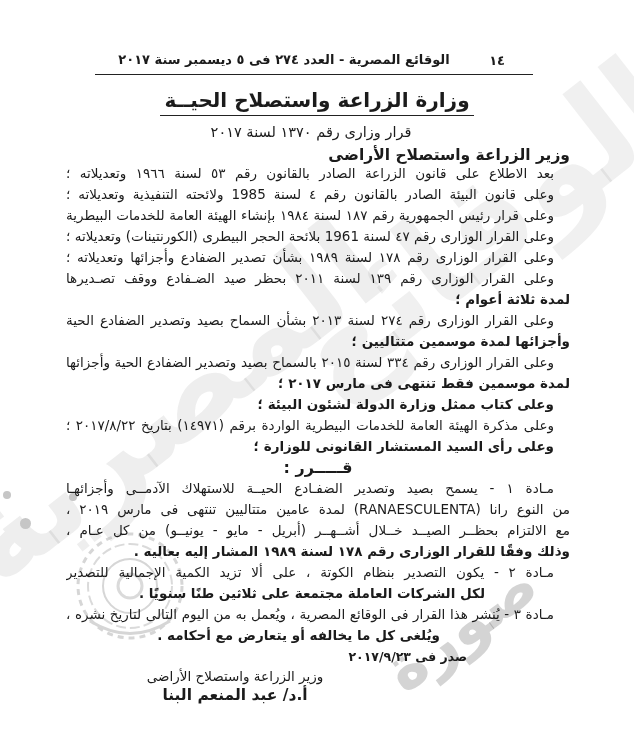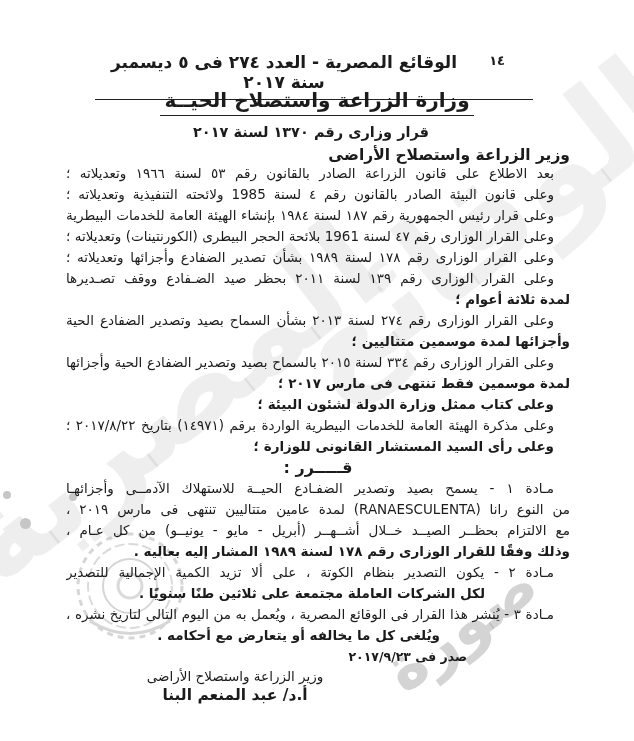"الوقائع المصرية - العدد ٢٧٤" .hdr-title { font-size: 17px -> 13px }
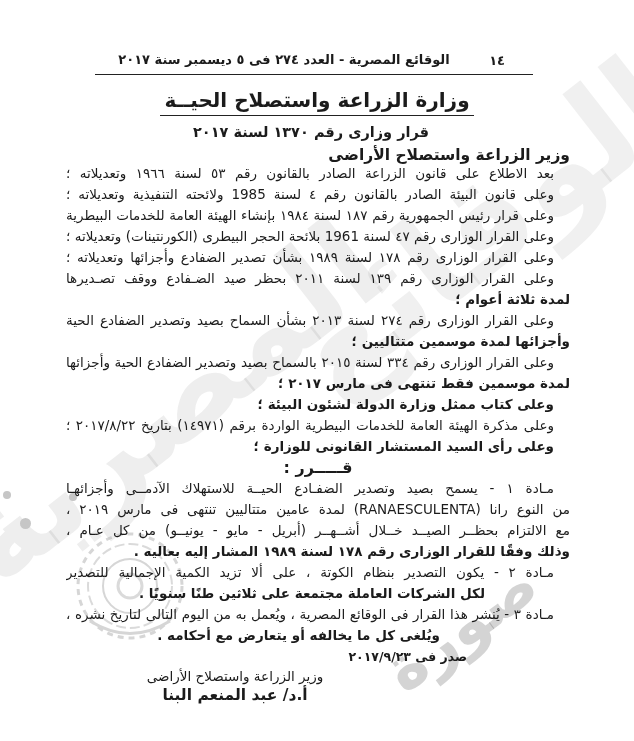"قرار وزارى رقم ١٣٧٠ لسنة" .t2 { font-weight: bold -> normal }
